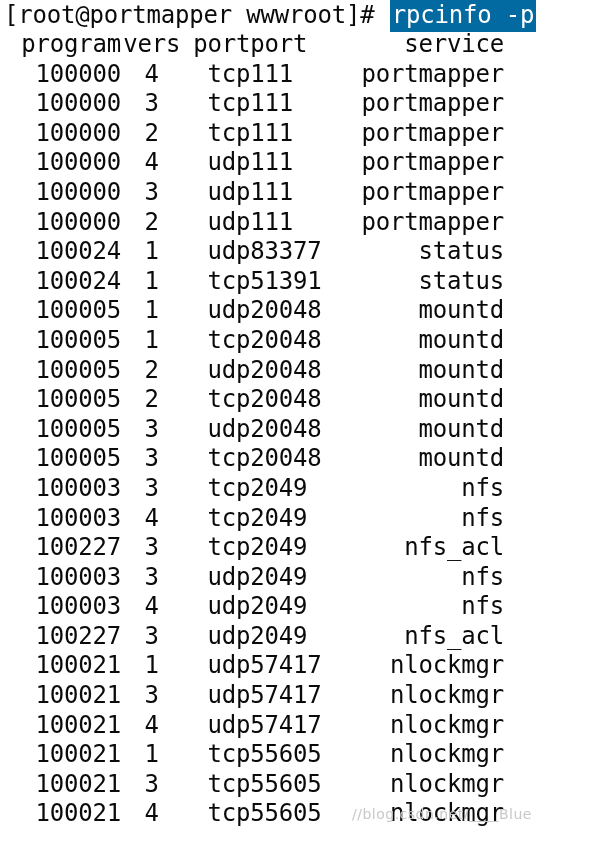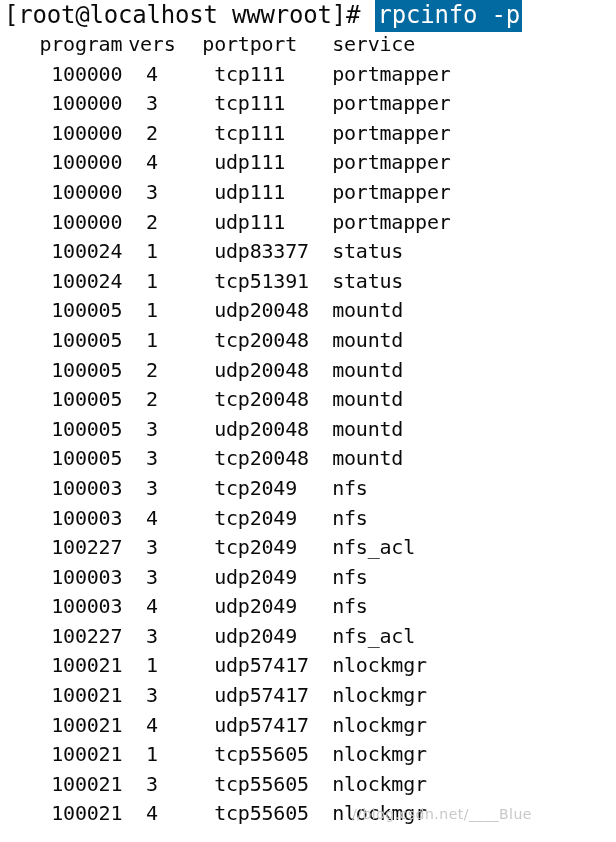"[root@localhost wwwroot]#" span.prompt-text { text: root@localhost -> root@portmapper }
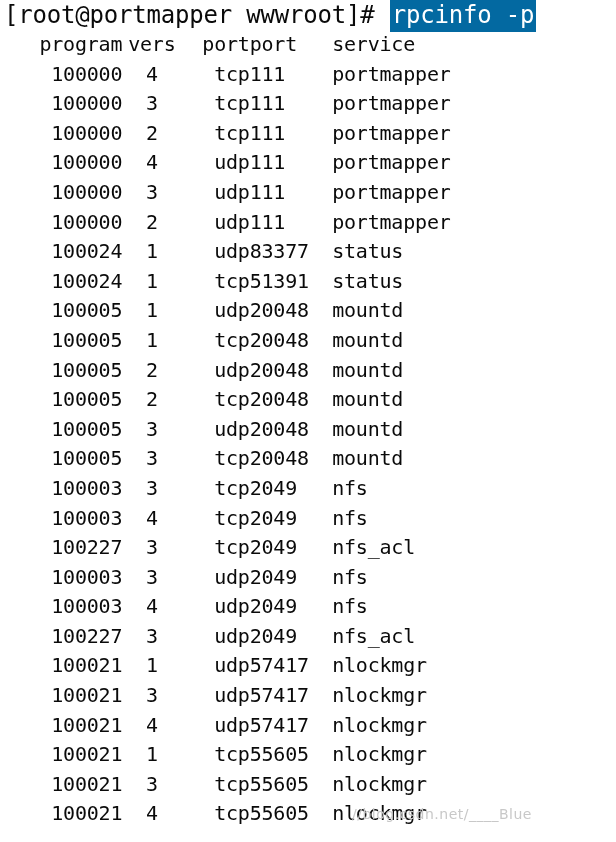"program" .rpc-table { font-size: 20px -> 24px }
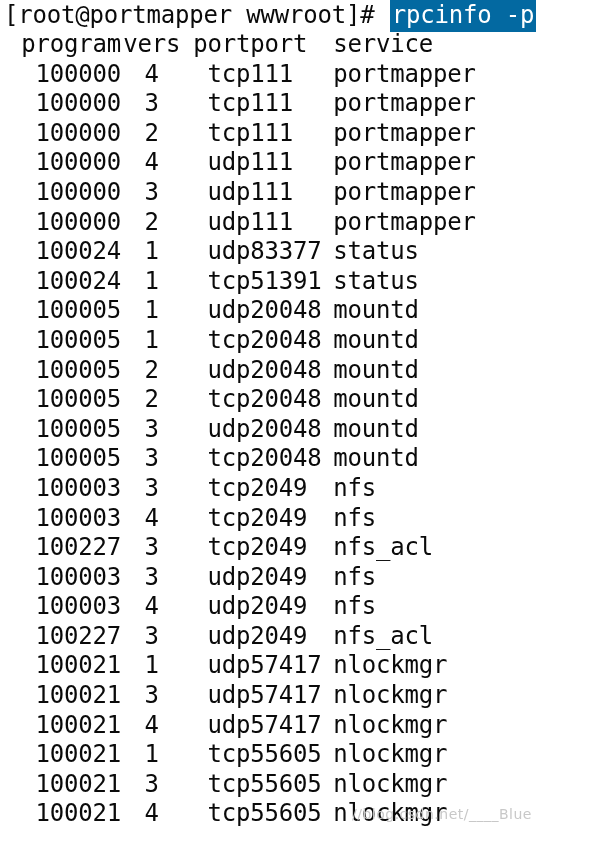"service" .col-service { text-align: left -> right }
